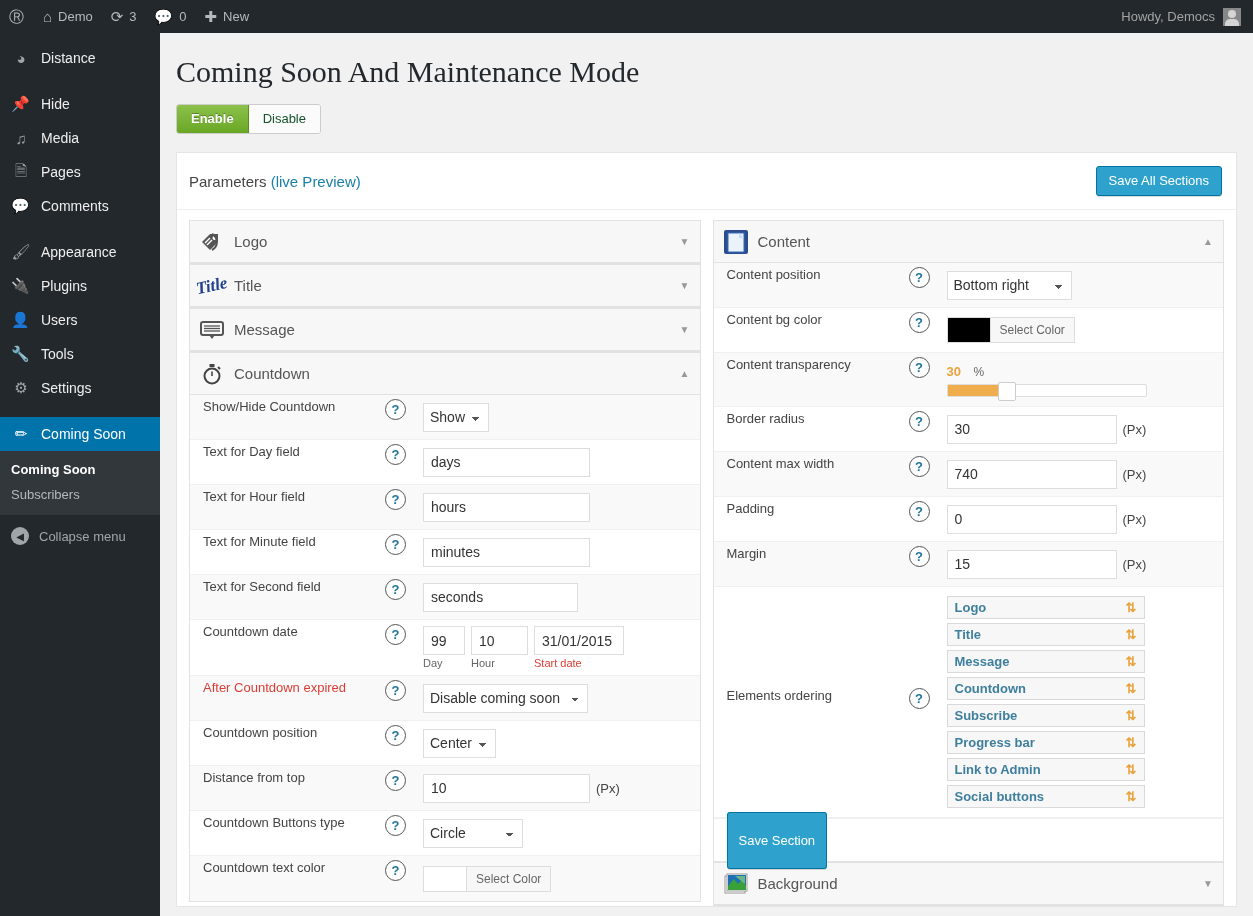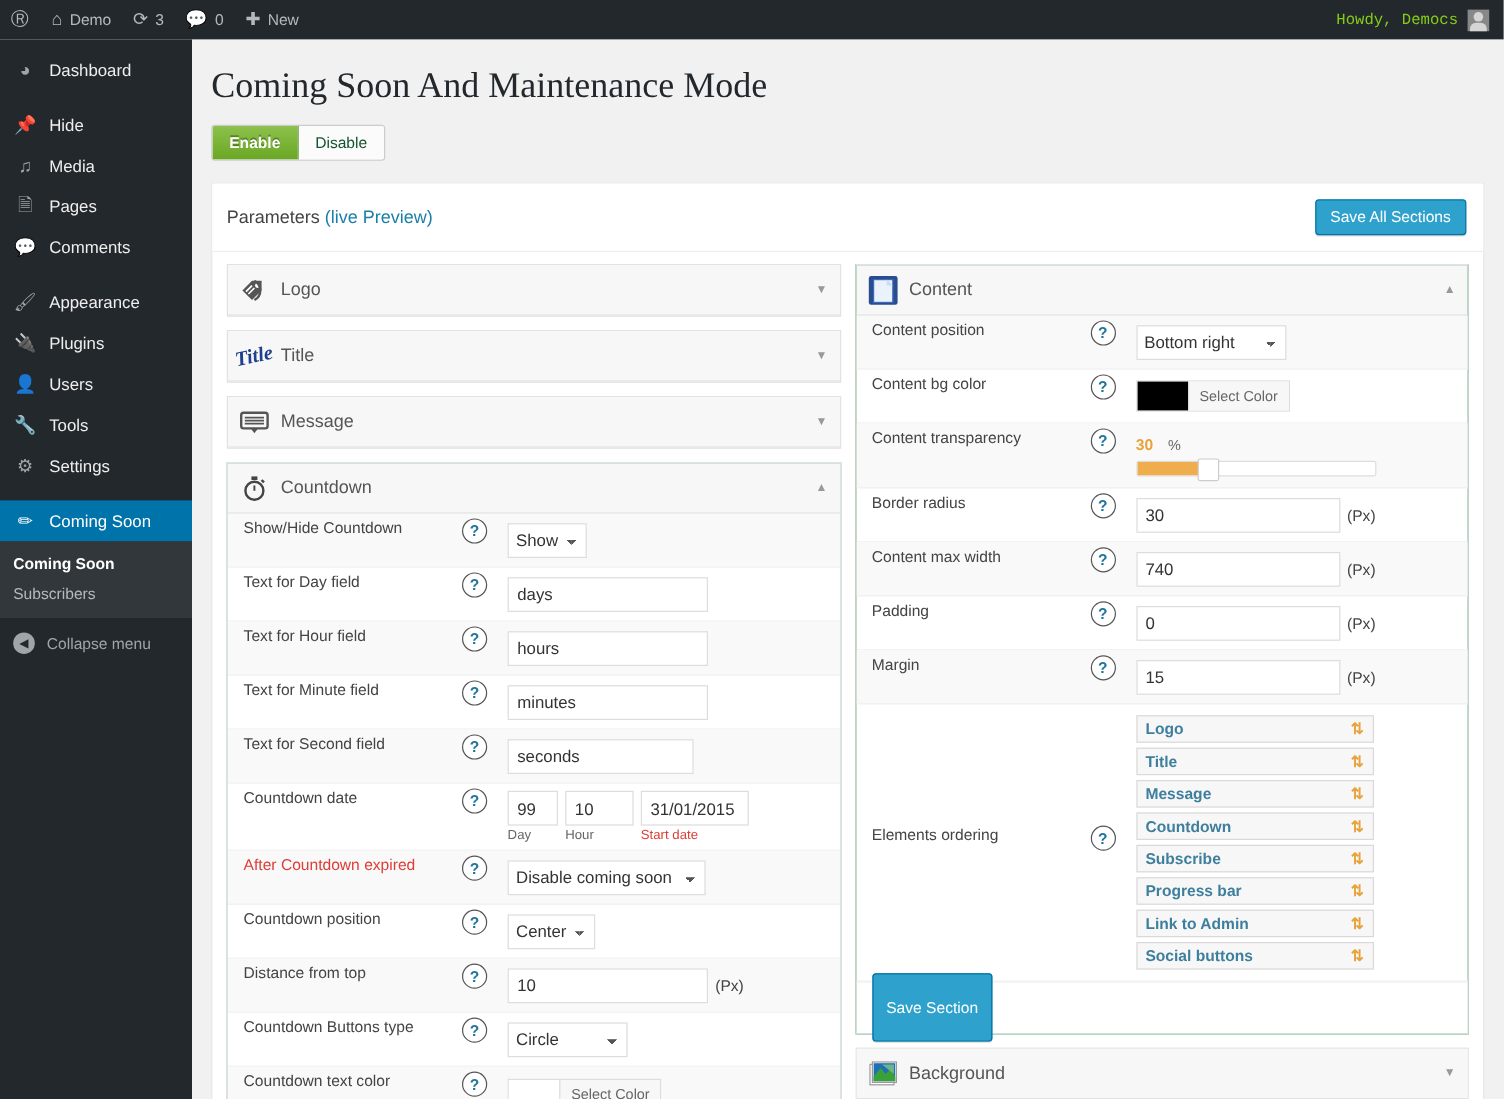"Howdy, Democs" span { color: #84cc16 -> #a3a3a3; font-family: Liberation Mono, monospace -> none }
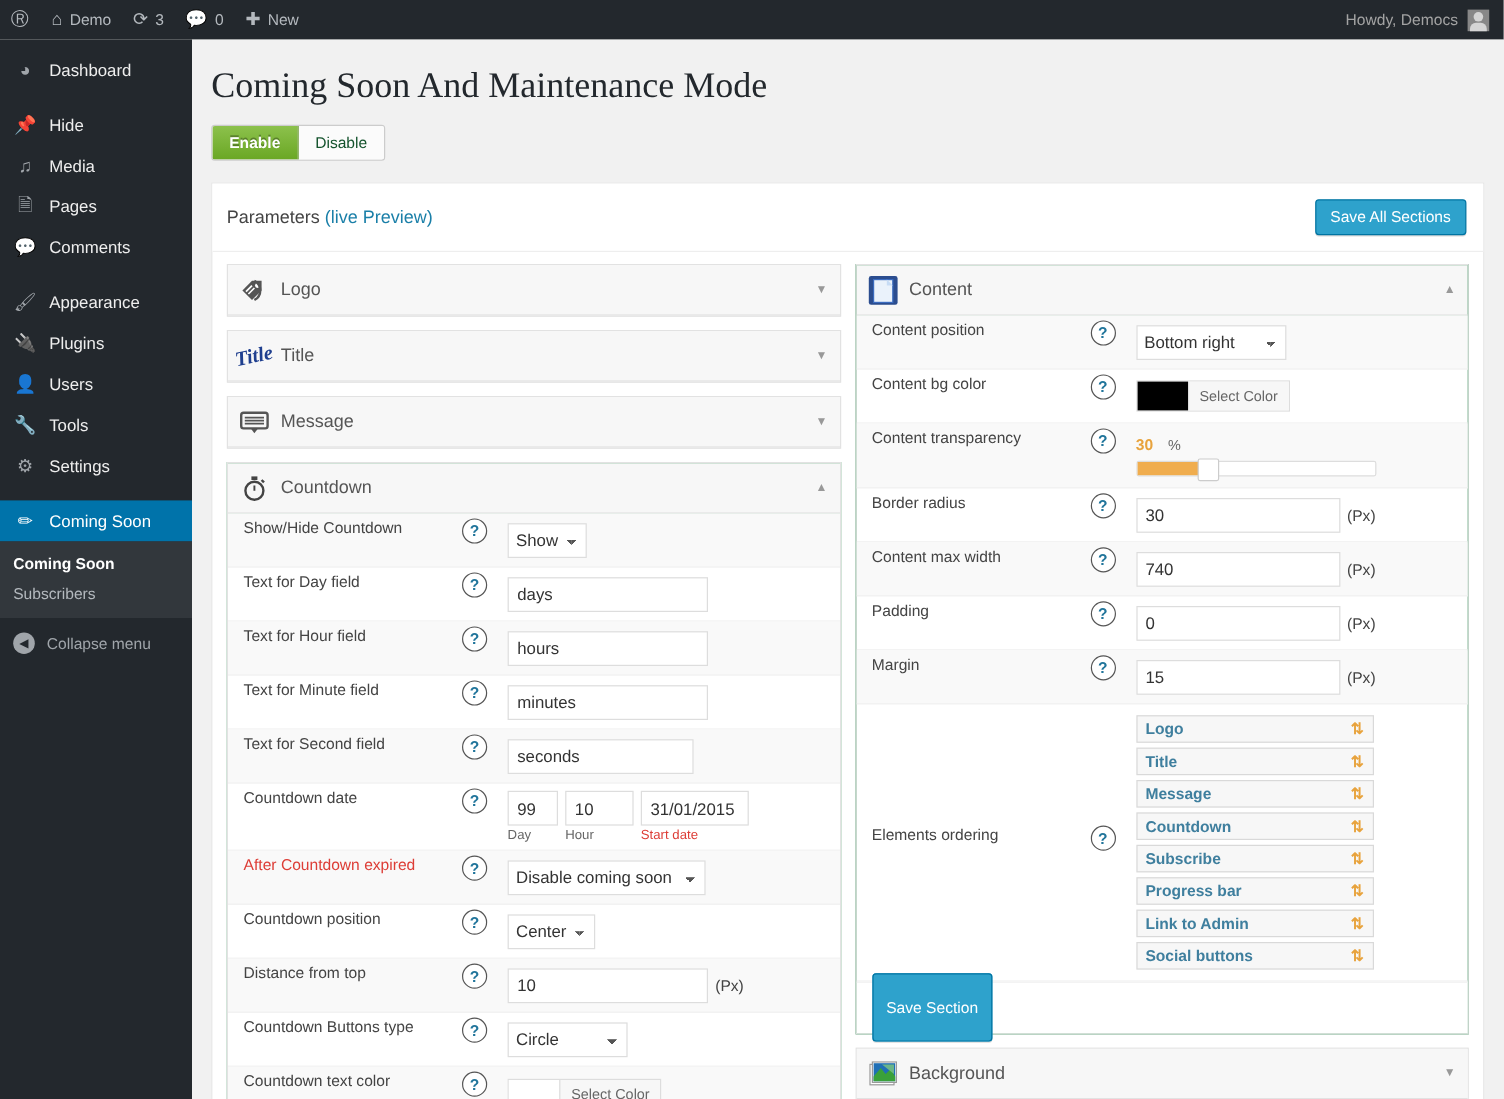"Dashboard" span { text: Dashboard -> Distance }
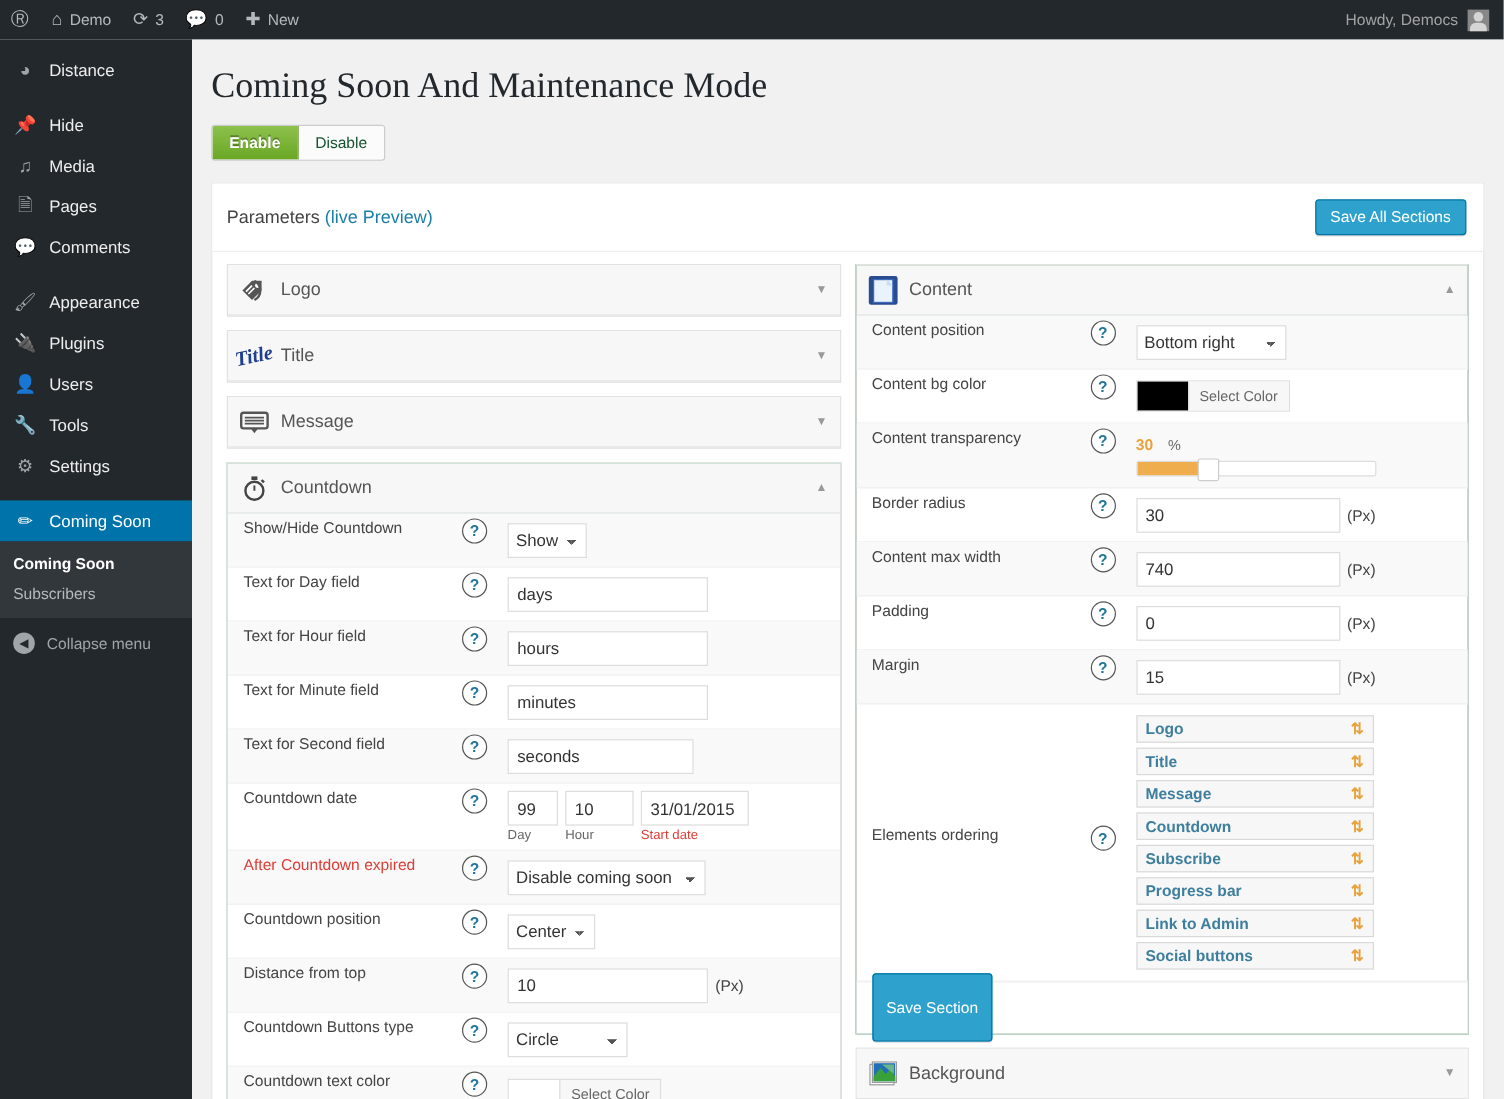"Logo" .acc { background: #15803d -> #22c55e; margin-bottom: 11px -> 0 }
